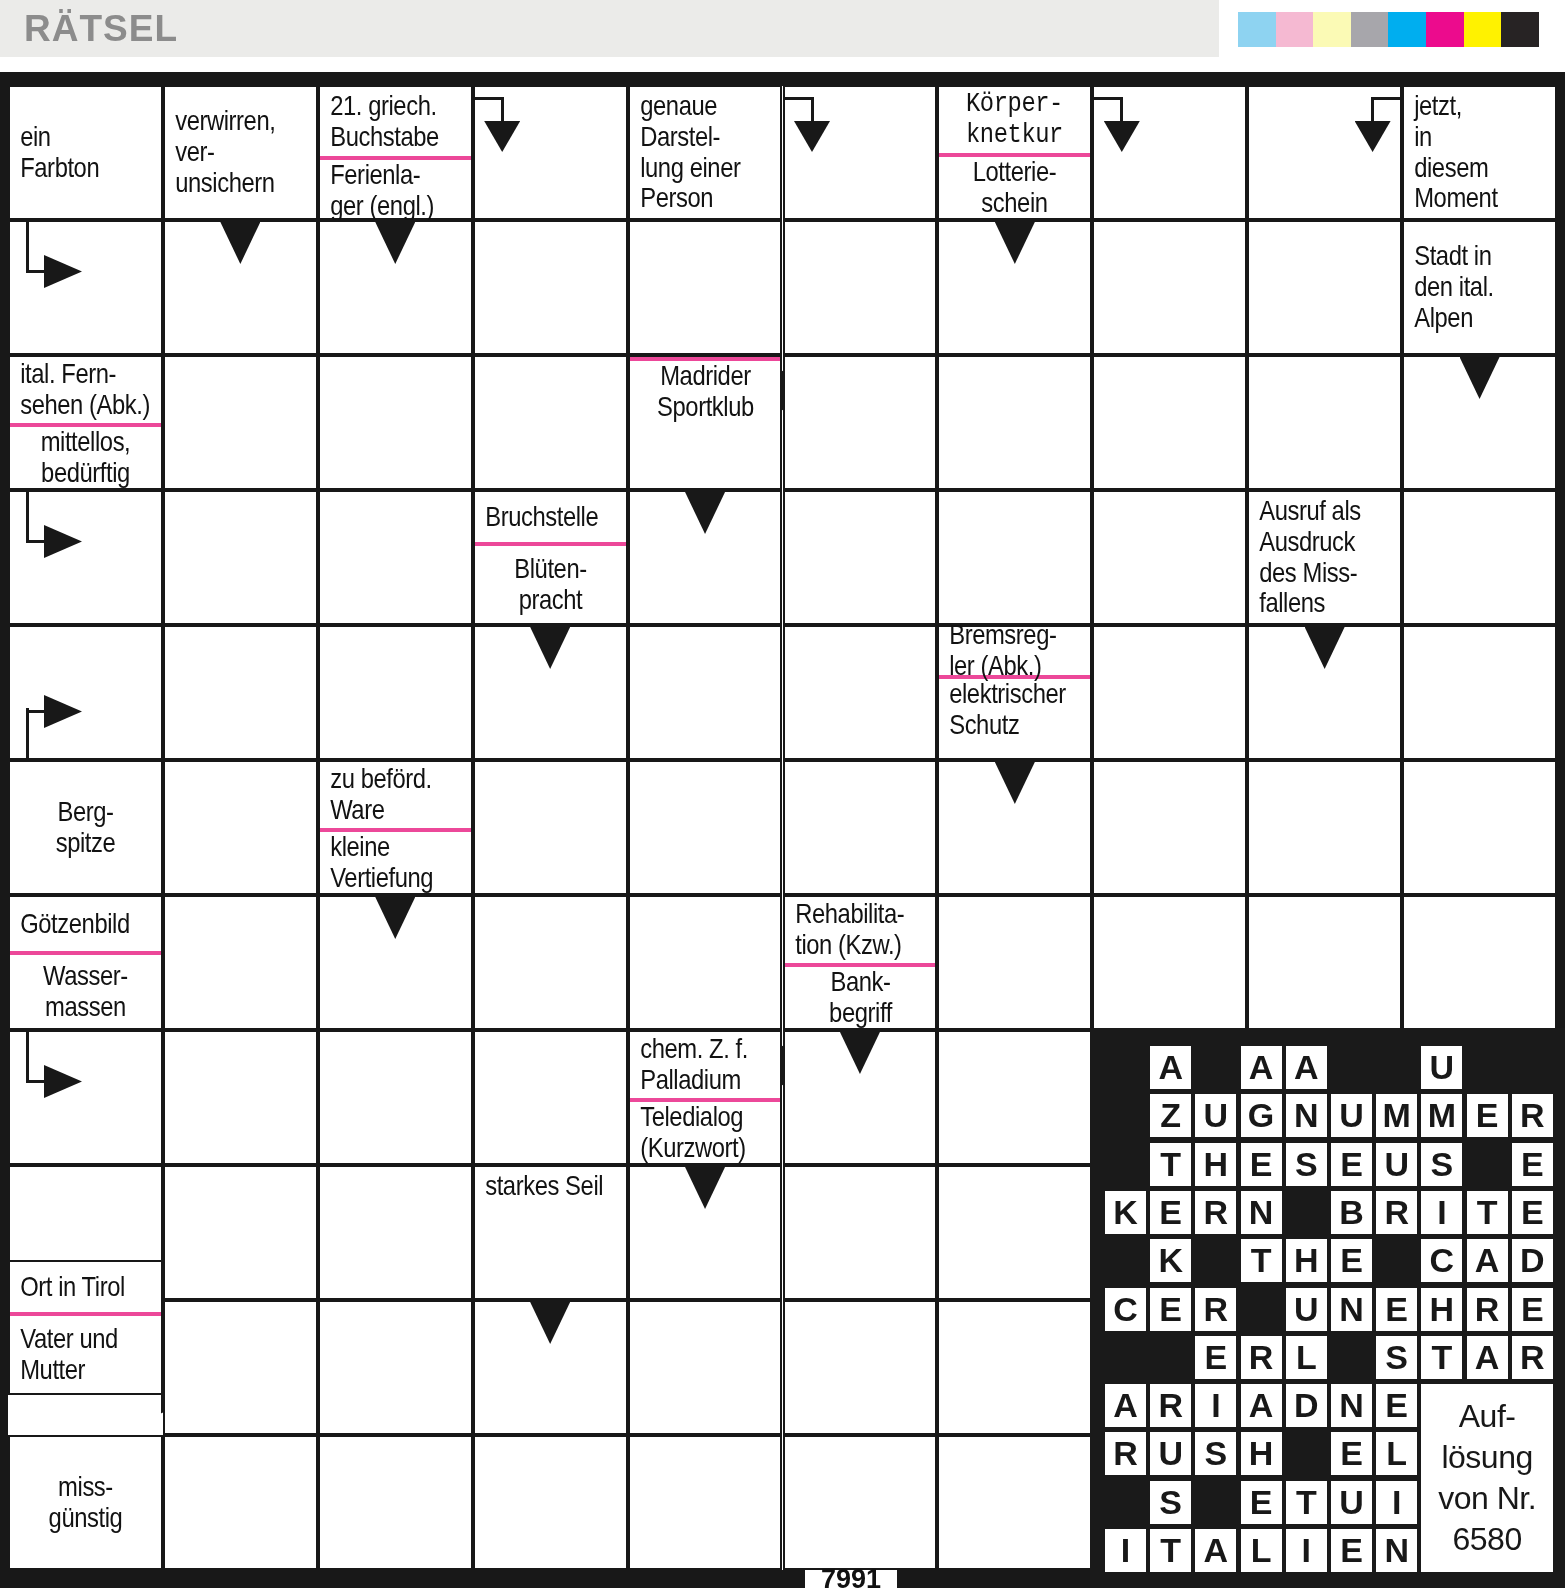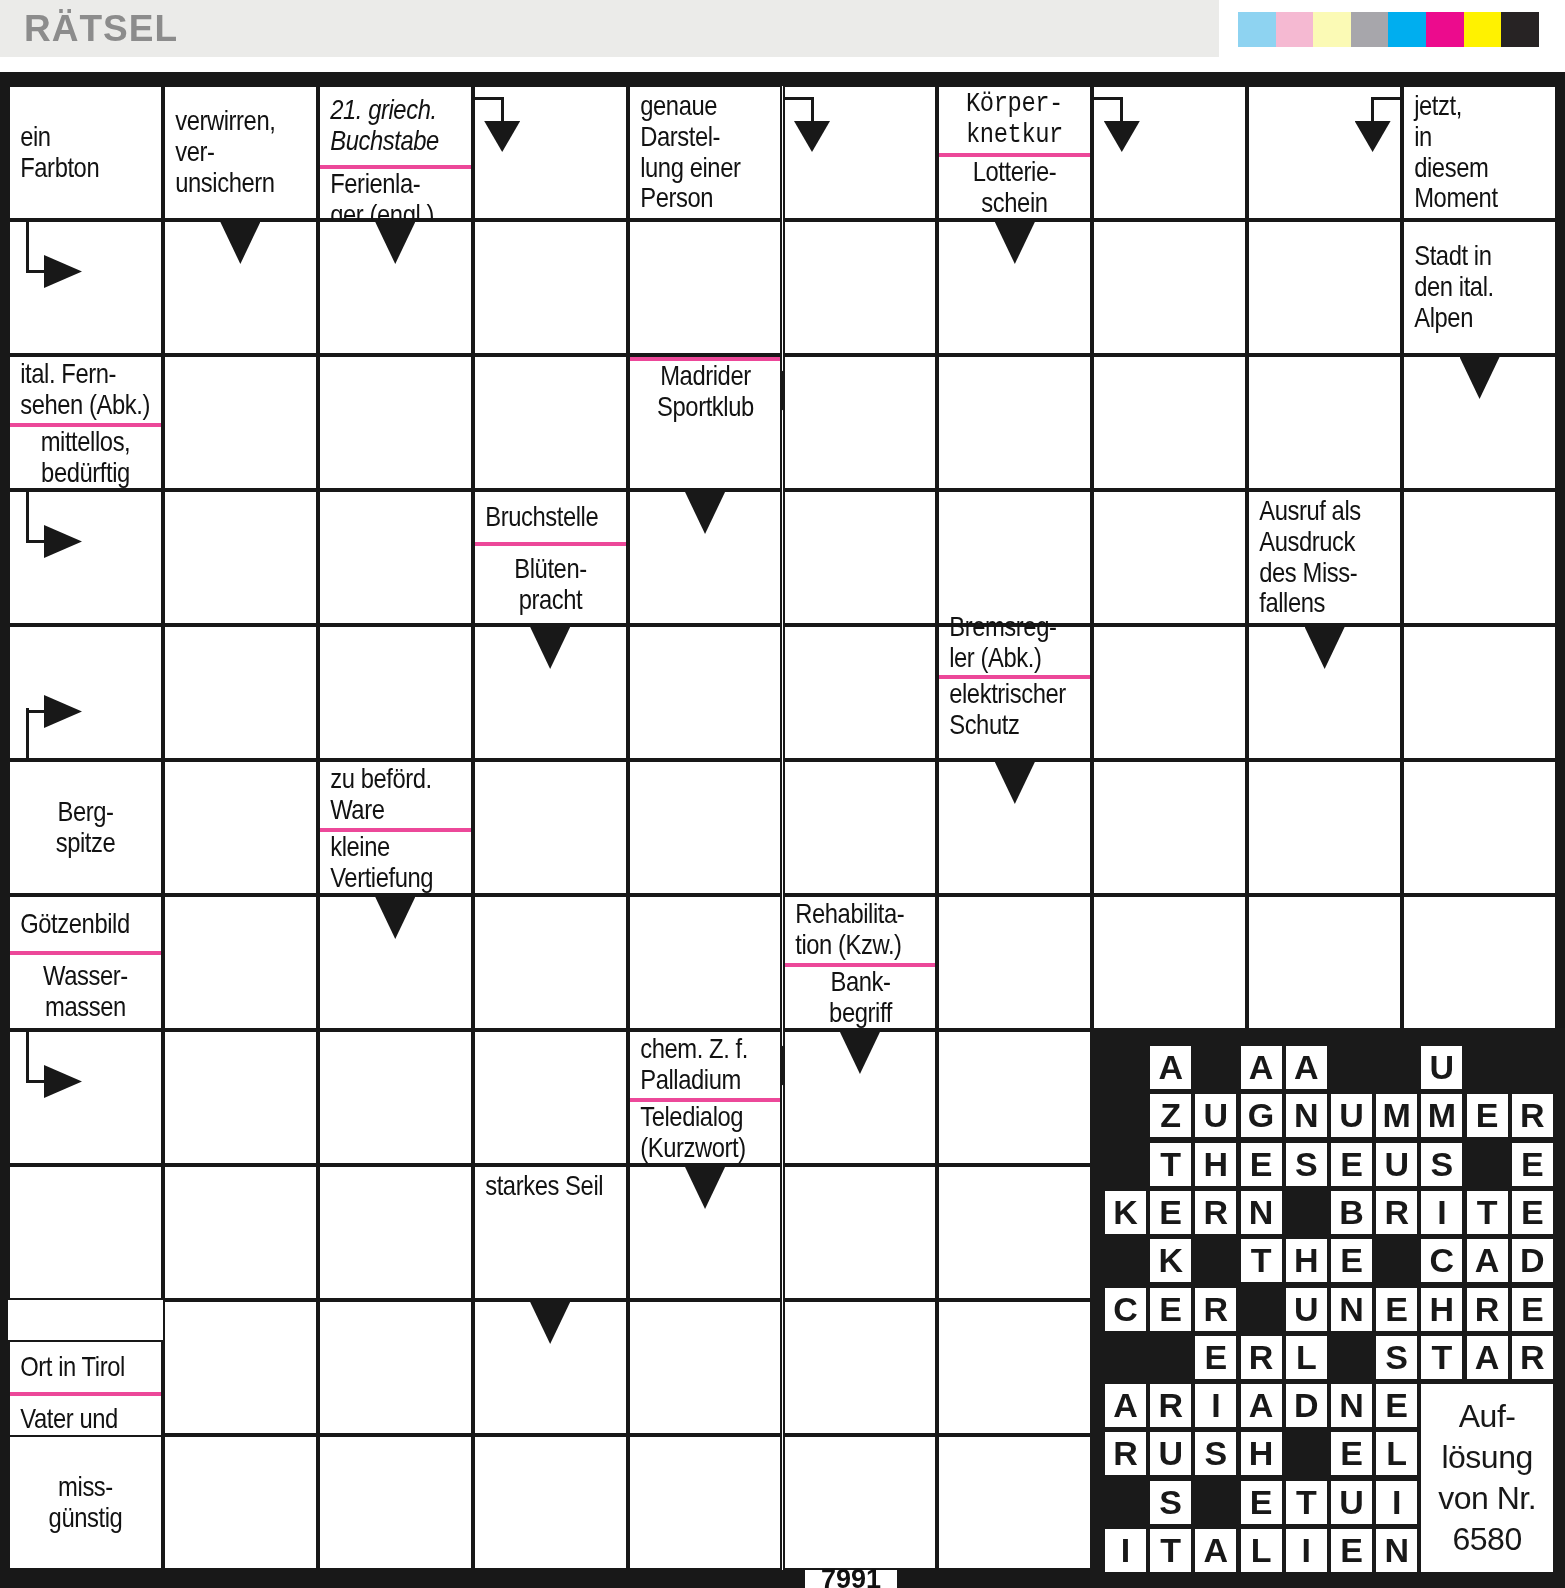"21. griech." div.part { font-style: italic -> none; height: 78px -> 69px }
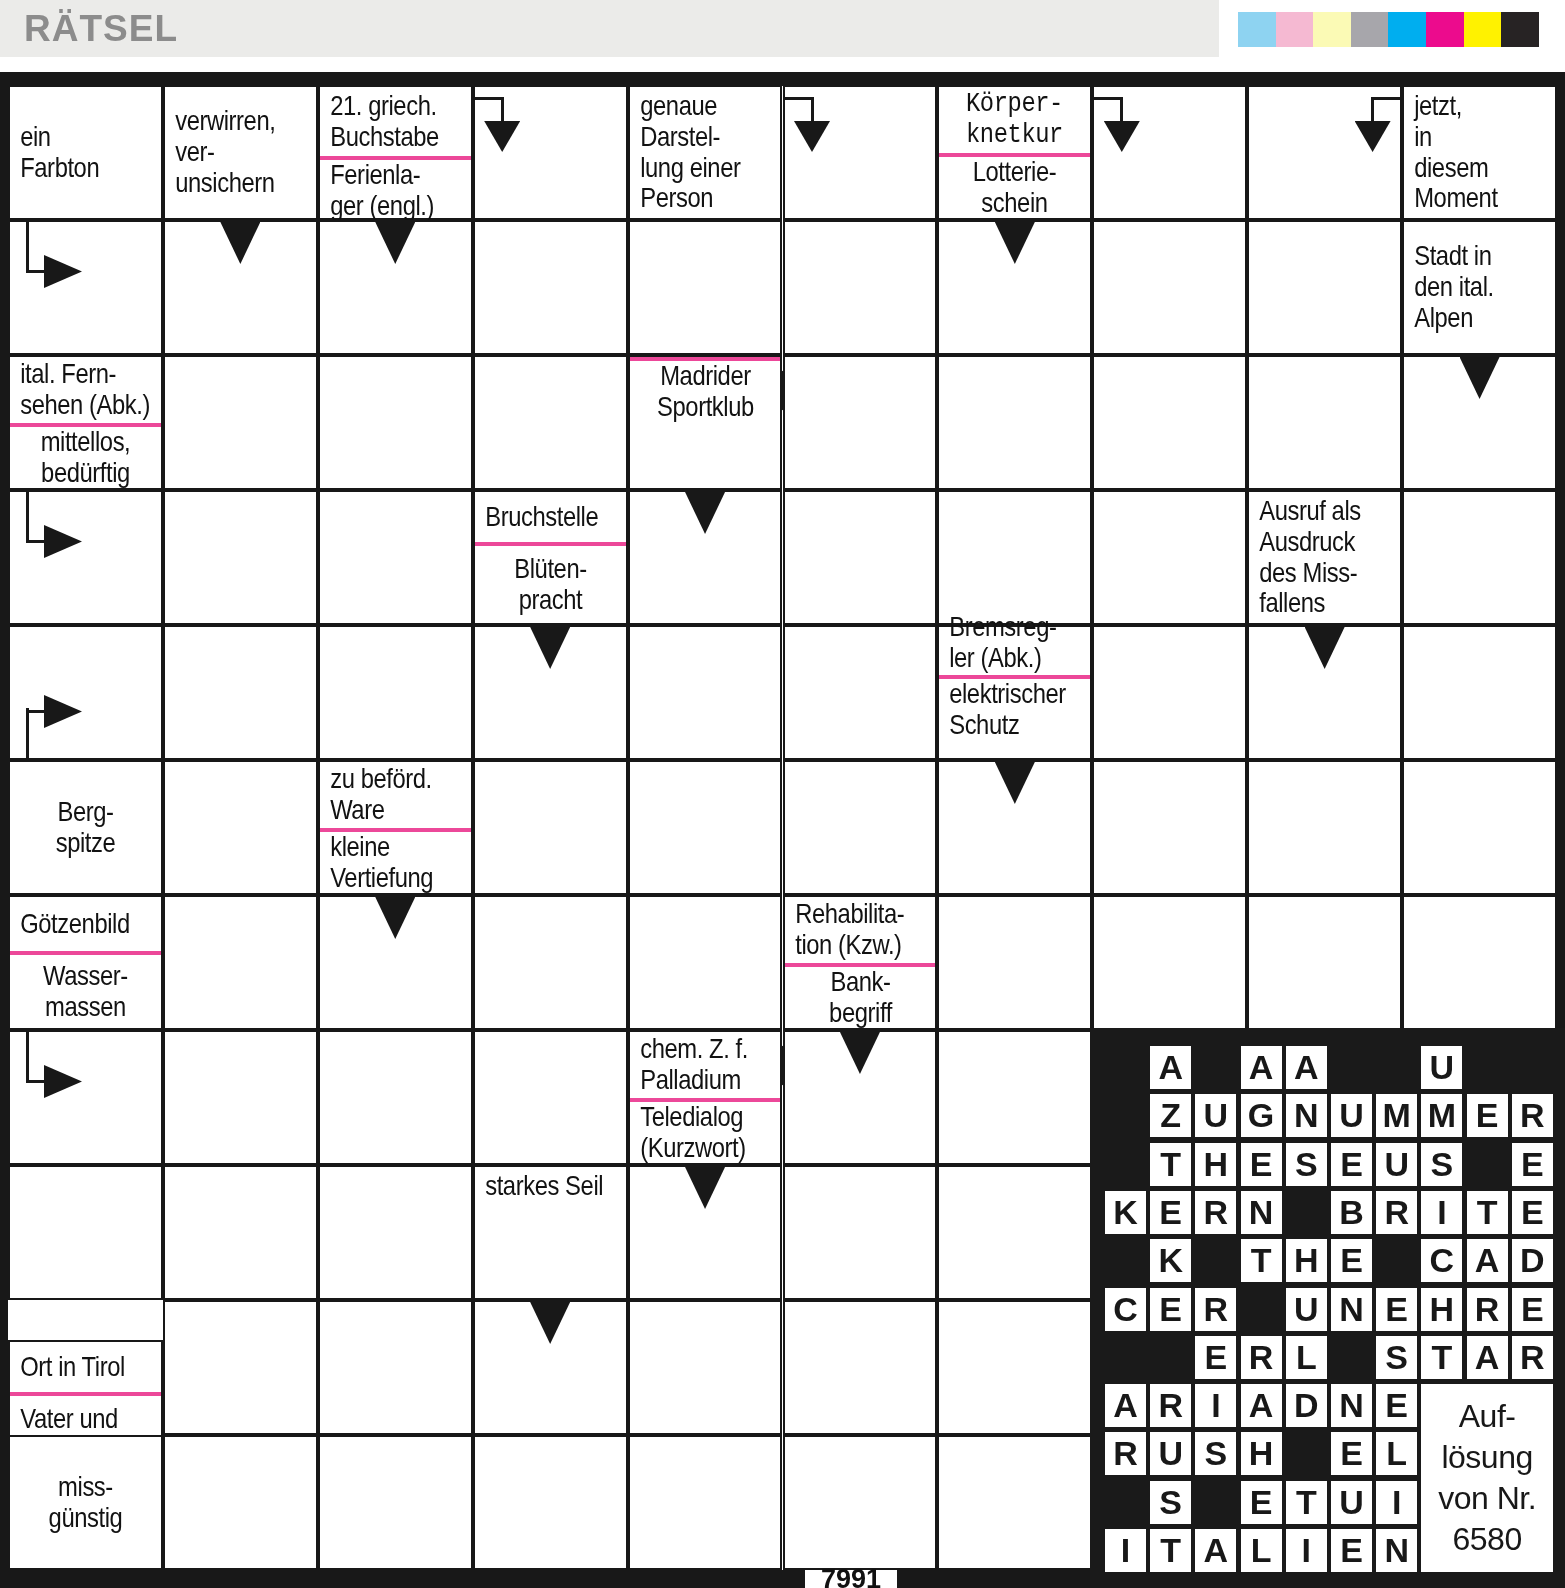"Bremsreg-" div.part { justify-content: flex-end -> none }
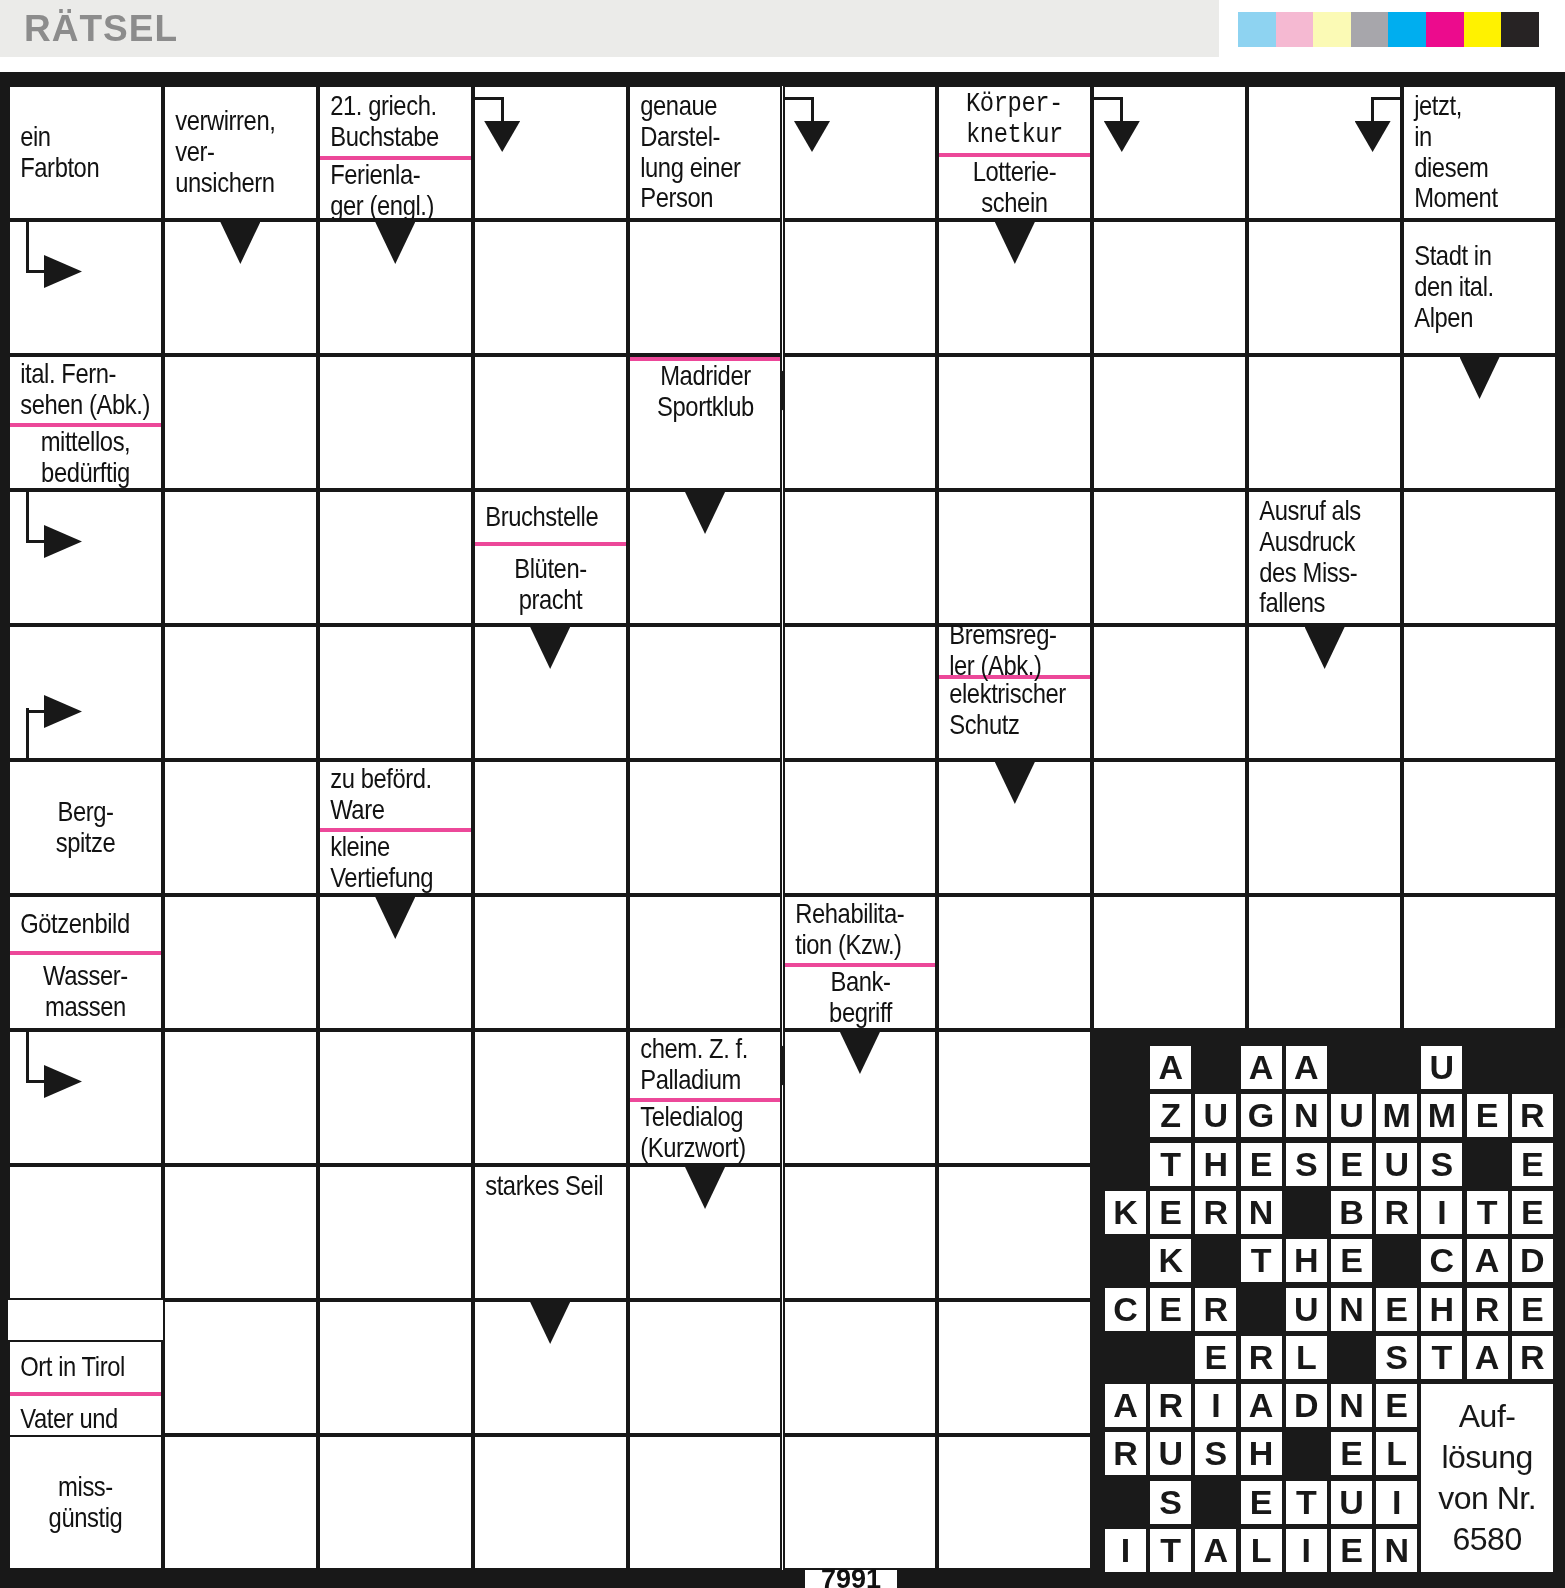"Ort in Tirol" div.cell { top: 1340px -> 1260px }
